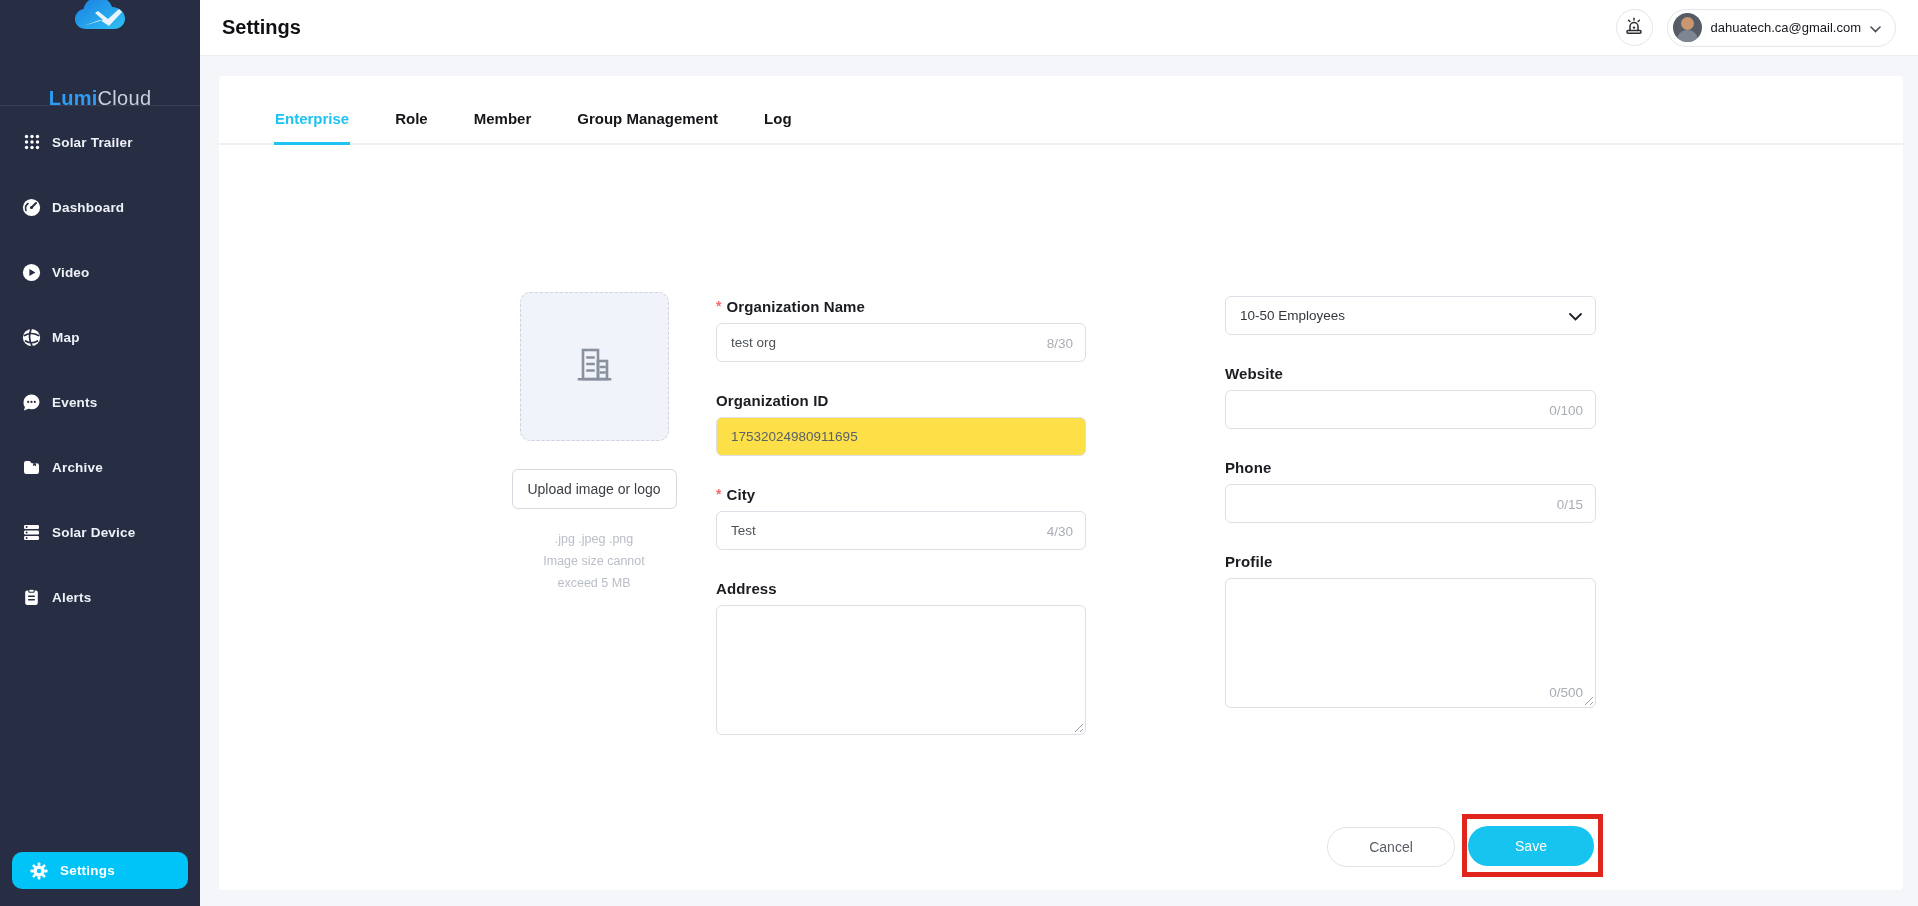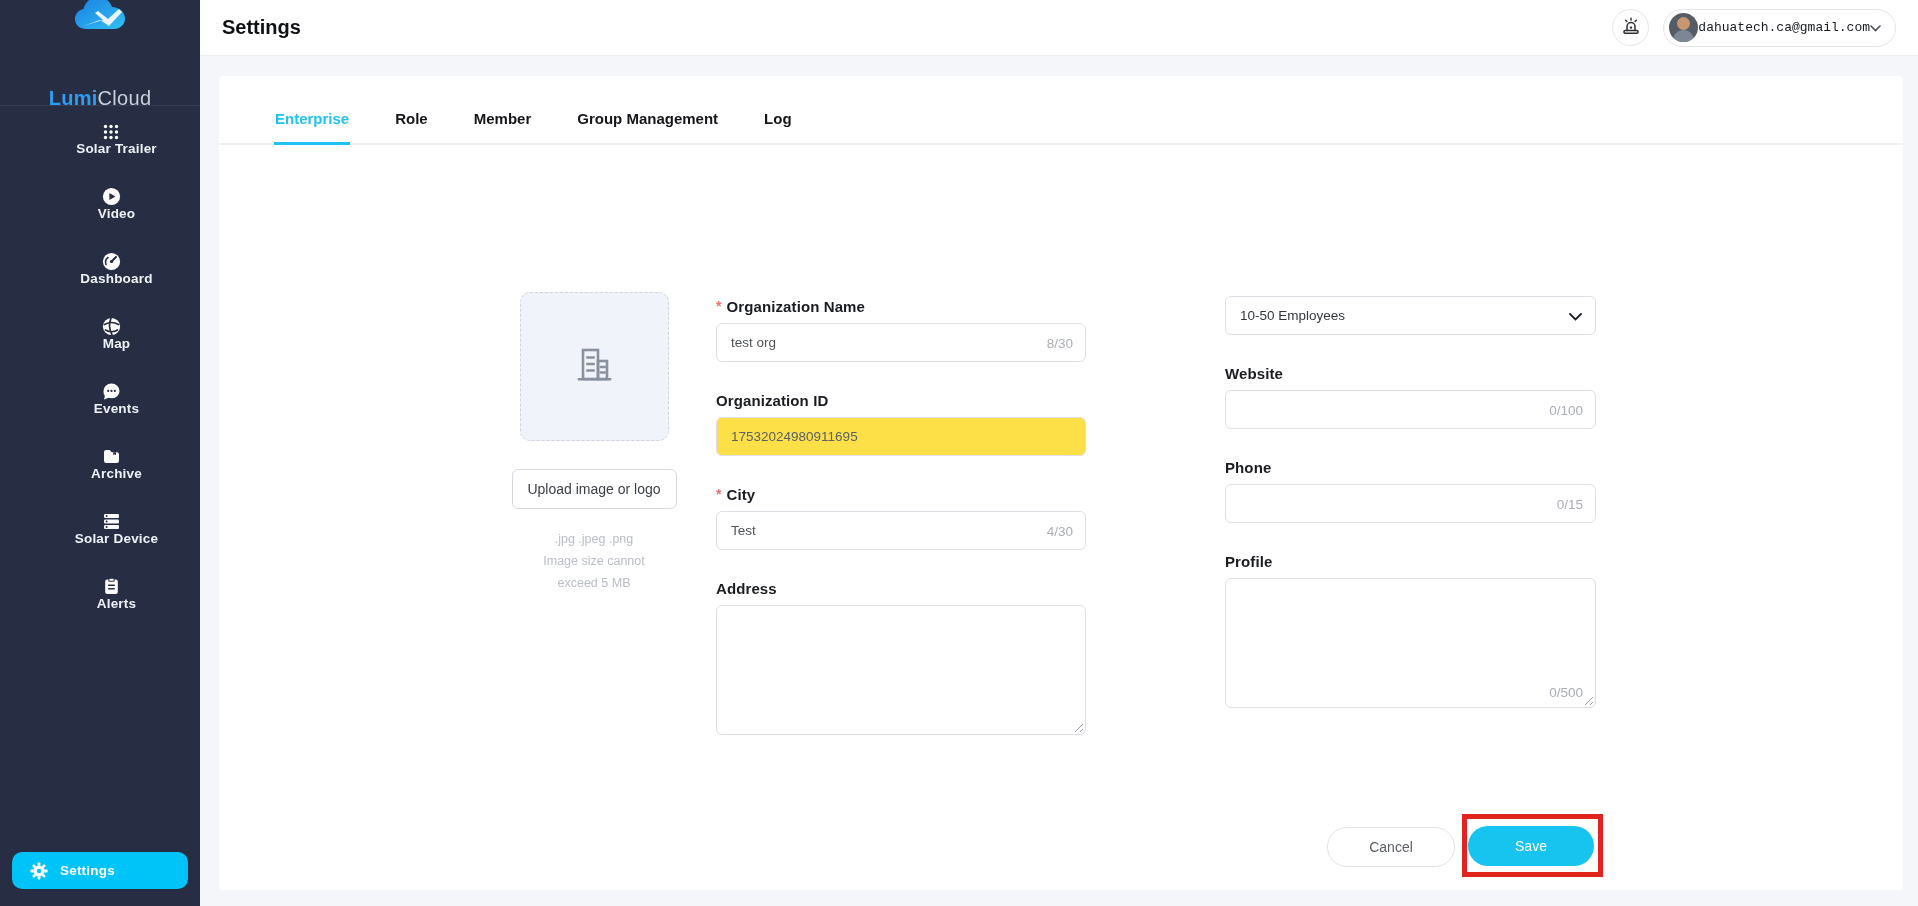"dahuatech.ca@gmail.com" .user-pill { font-family: Liberation Mono, monospace -> none; gap: none -> 9px }
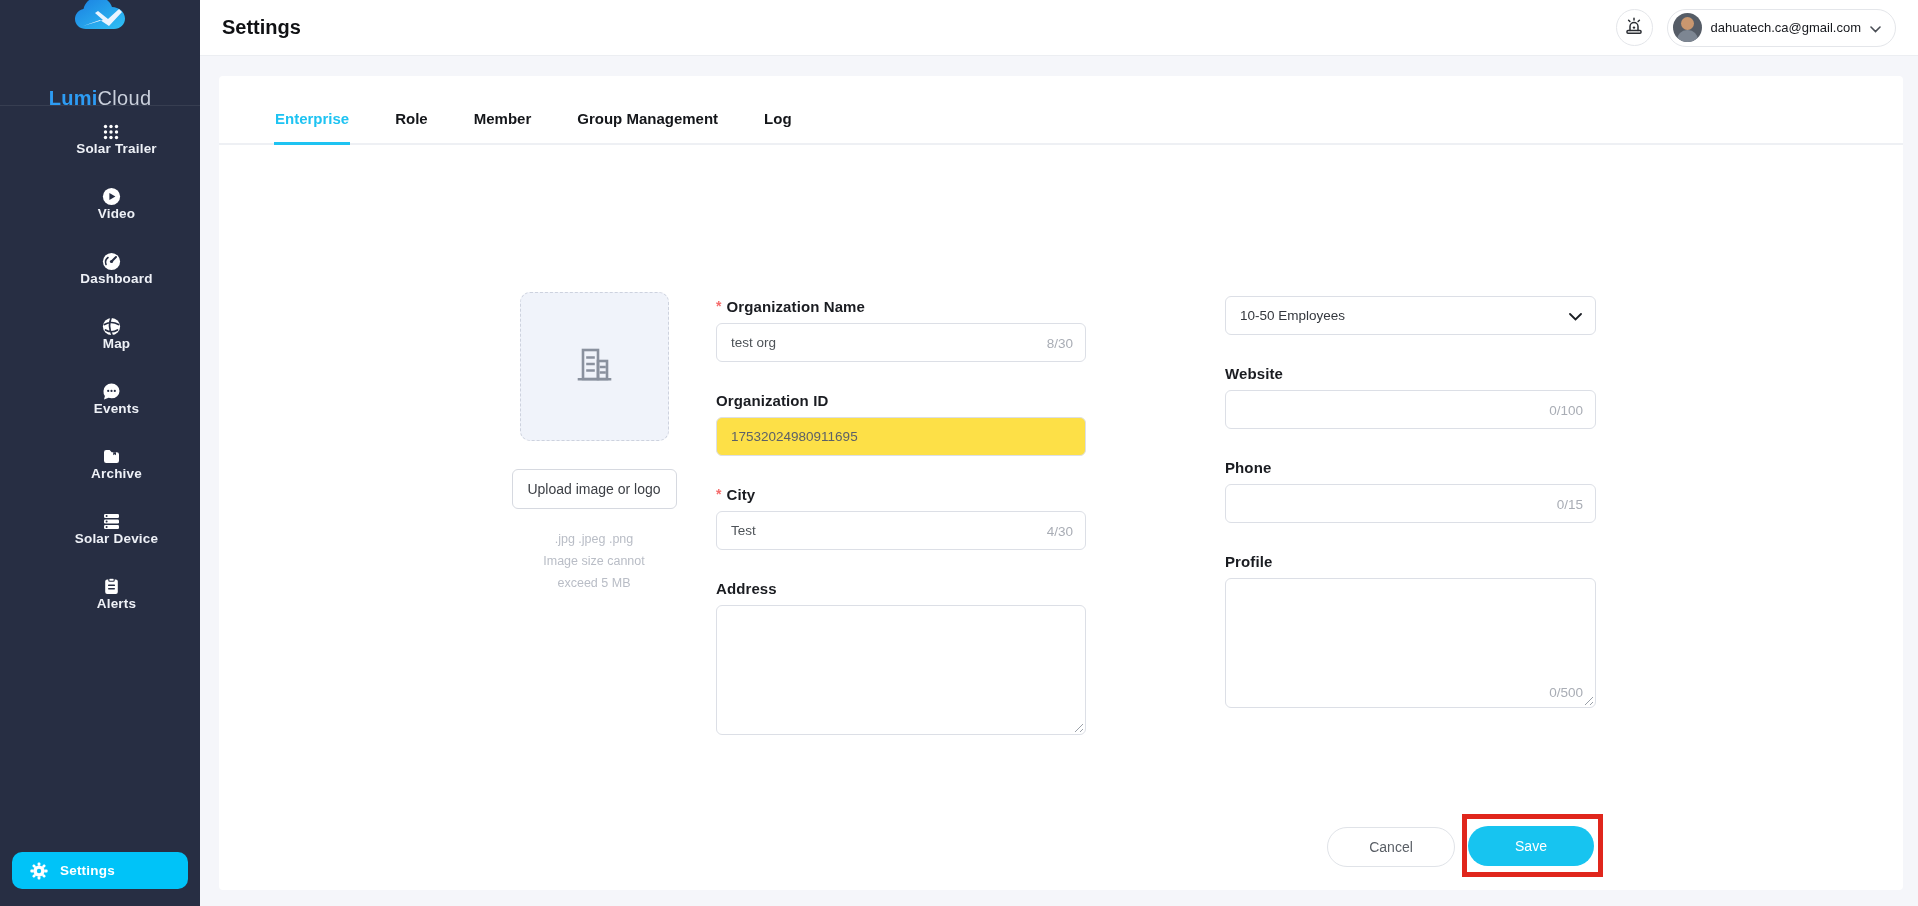"Solar Trailer" .nav-item { flex-direction: column -> none }
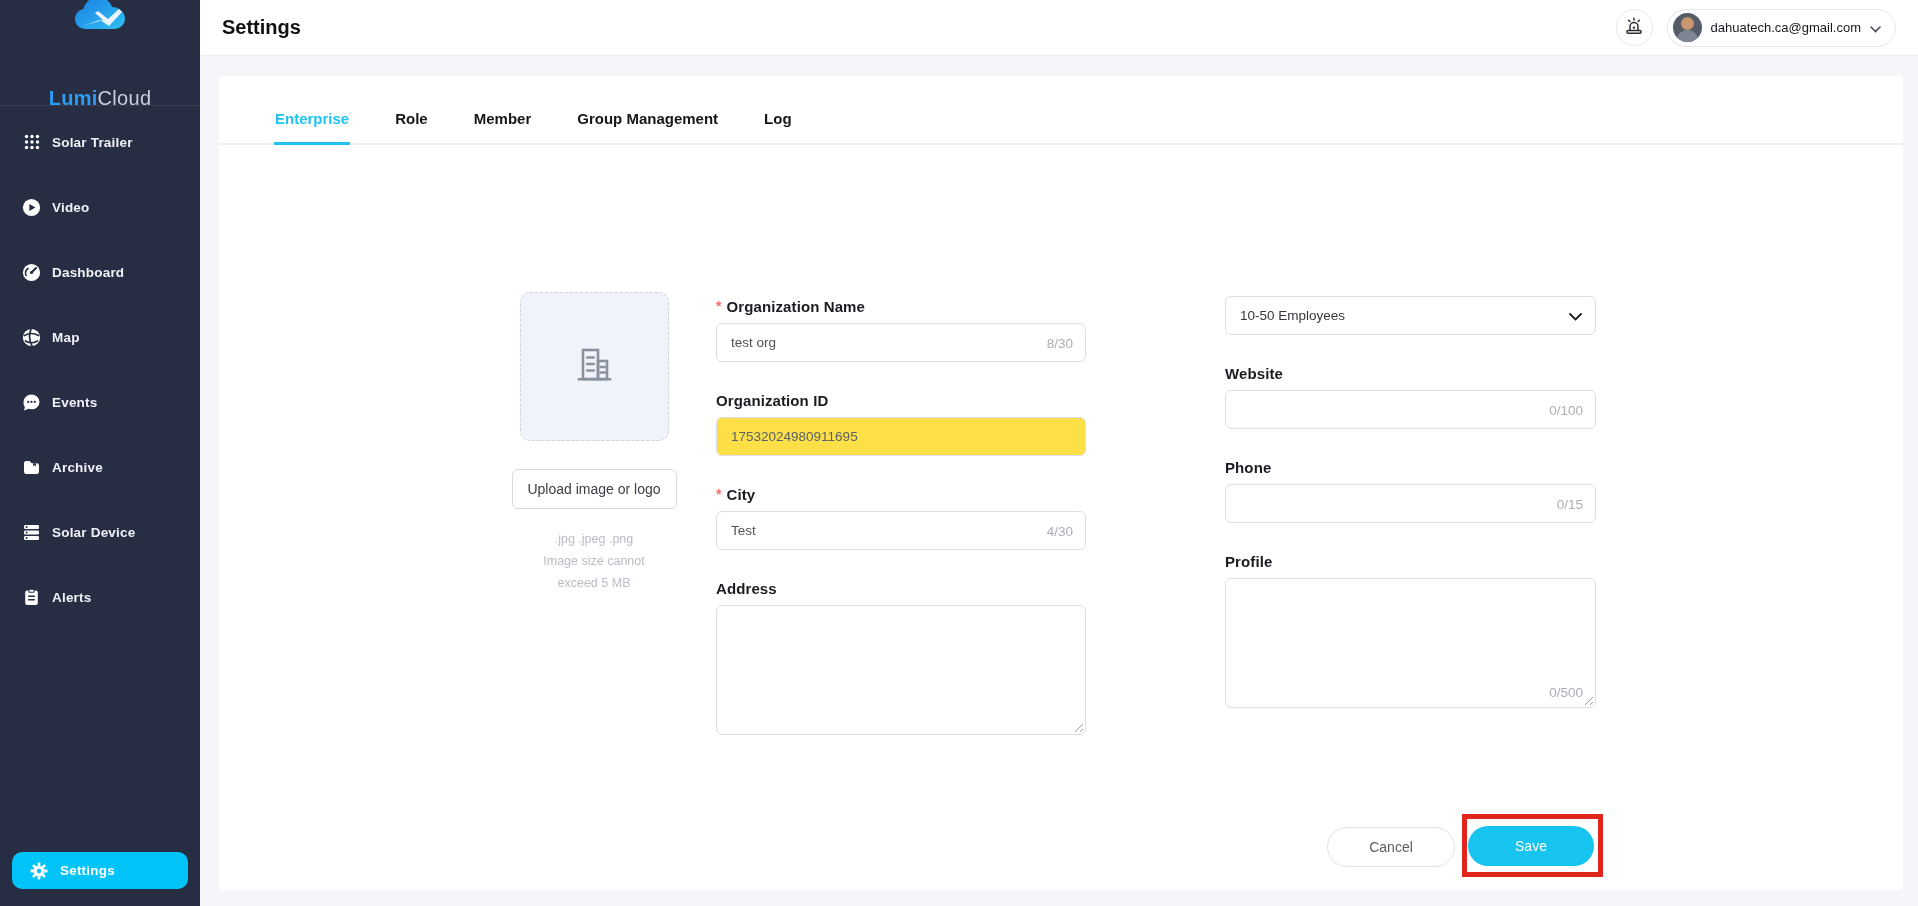"Video" div.nav-item { order: before "Dashboard" -> after "Dashboard" }
